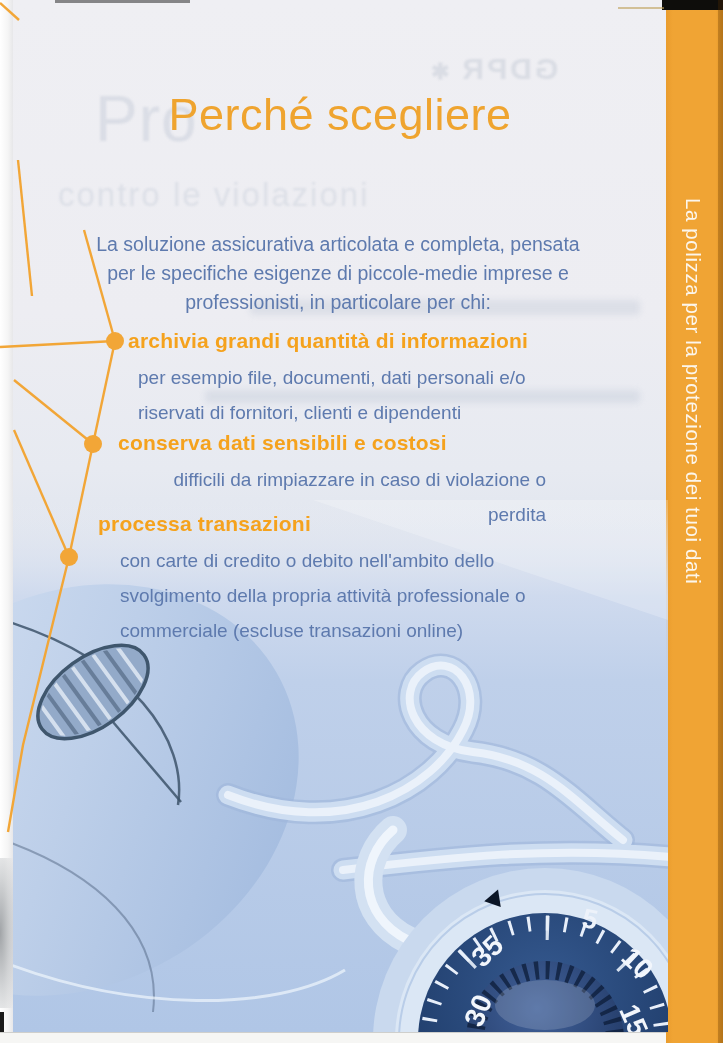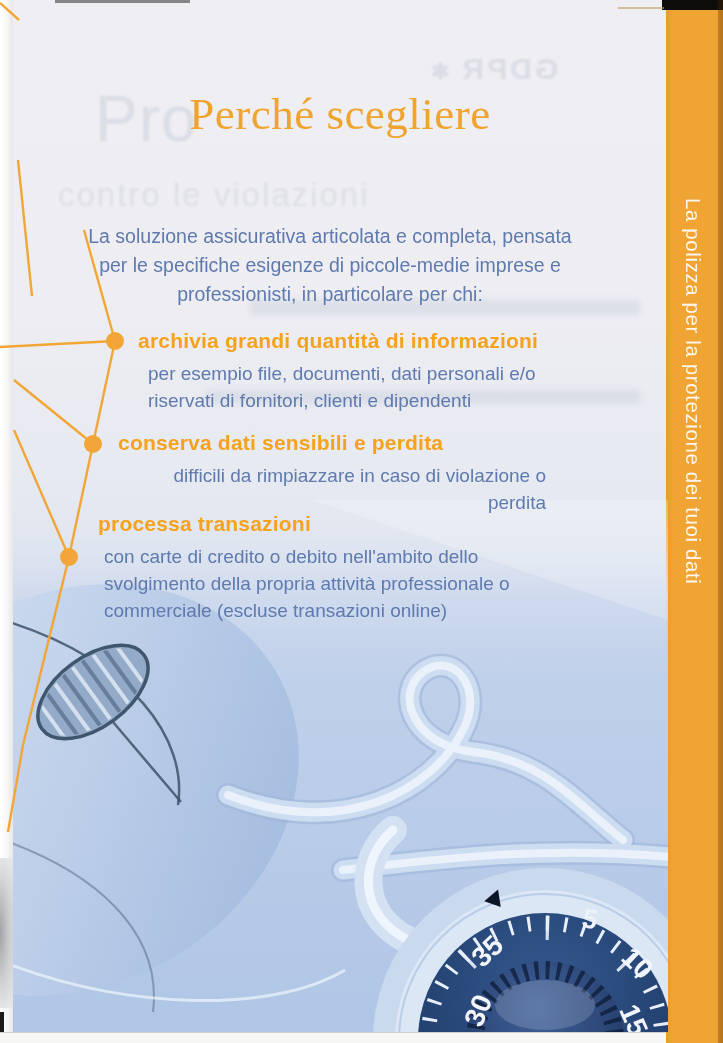"Perché scegliere" .title .t1,.title .t2 { font-family: Liberation Serif, serif -> none }
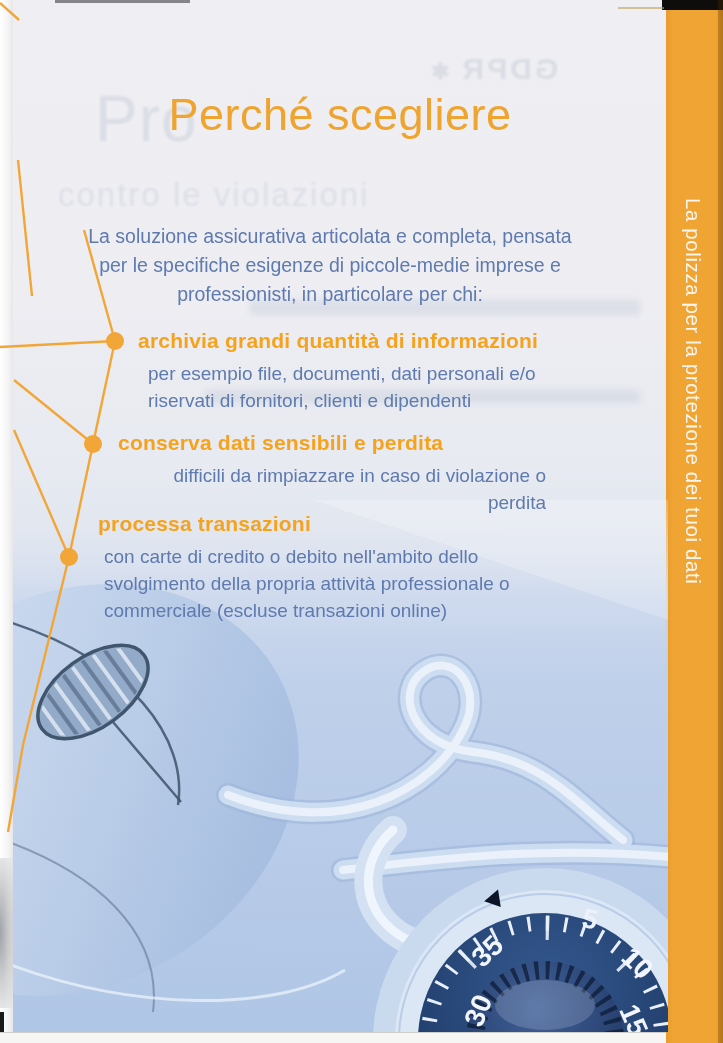"La soluzione assicurativa articolata e" .intro { margin: 0 -> 8px }
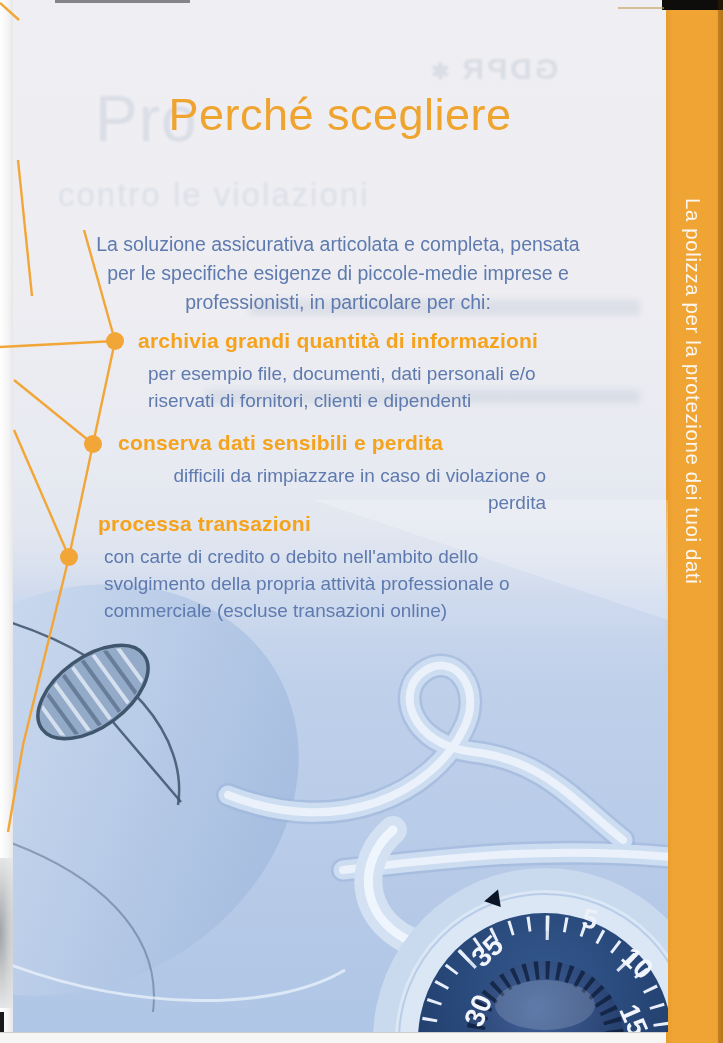"archivia grandi quantità di informazioni" .b1 { left: 138px -> 128px }
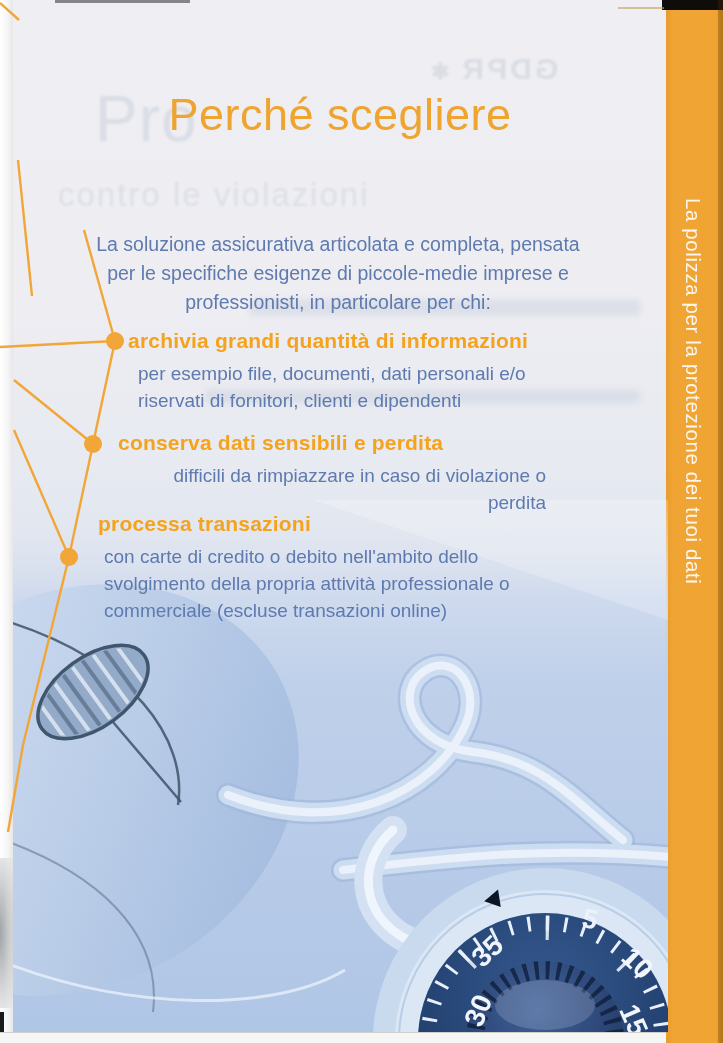"per esempio file, documenti, dati" .bbody { line-height: 27px -> 35px }
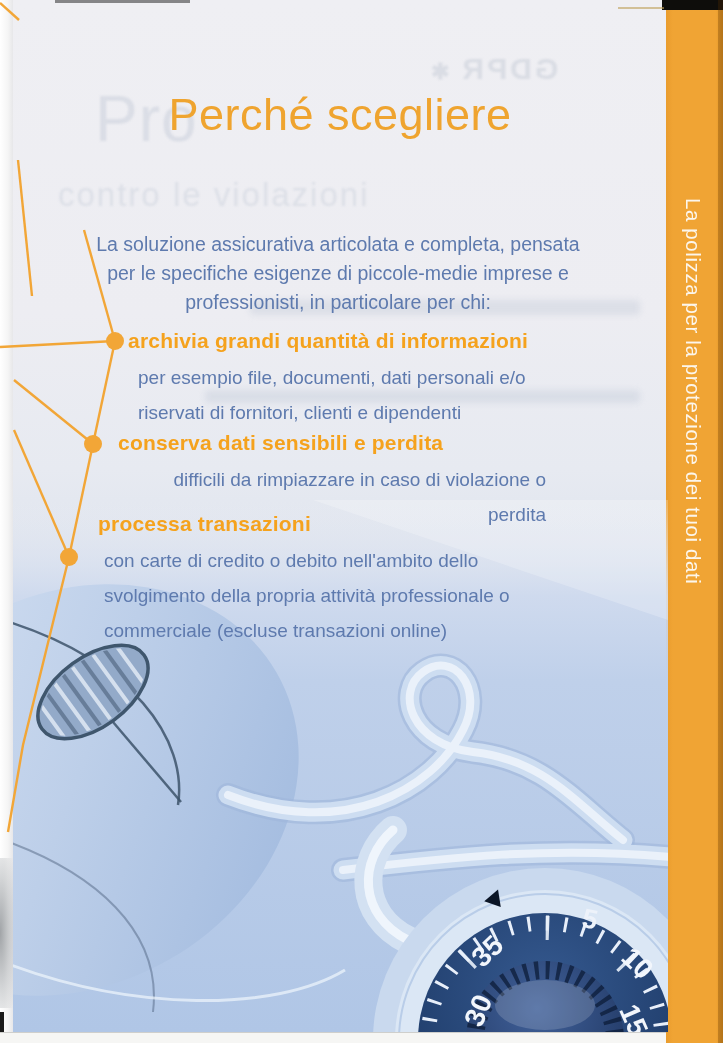"conserva dati sensibili e perdita" div.bhead { text: perdita -> costosi }
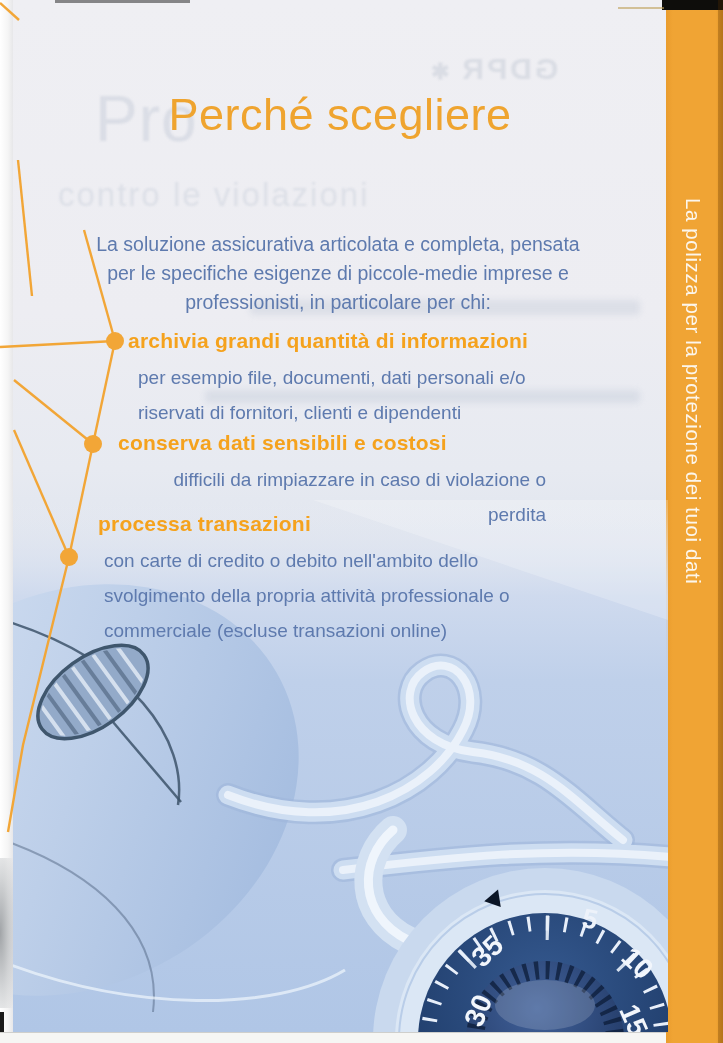"con carte di credito o" .b3 .bbody { margin-left: none -> 16px }
